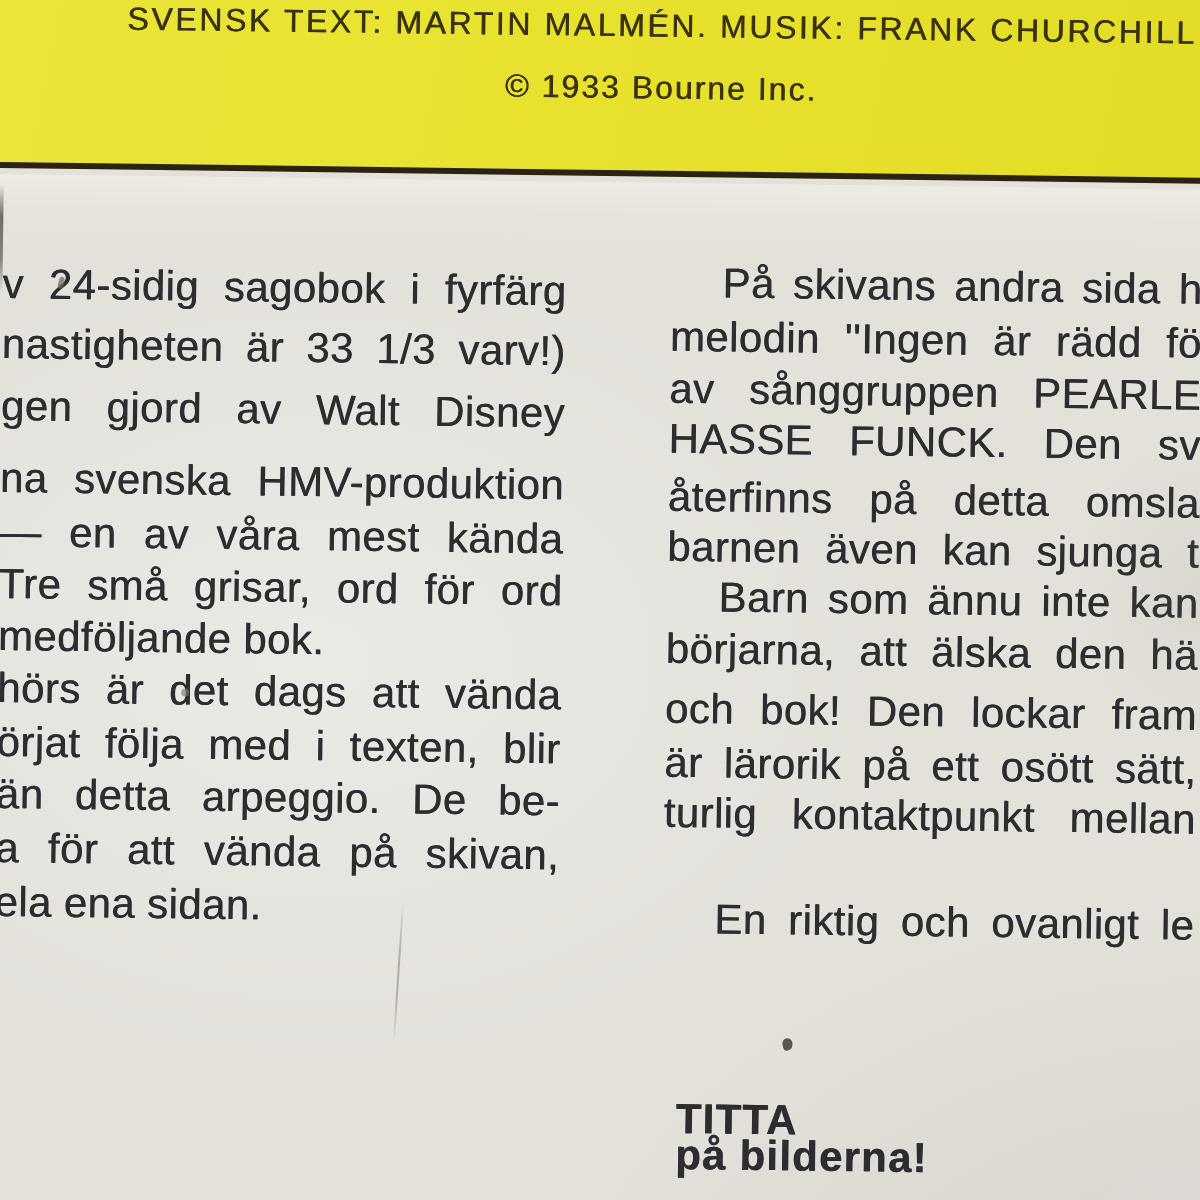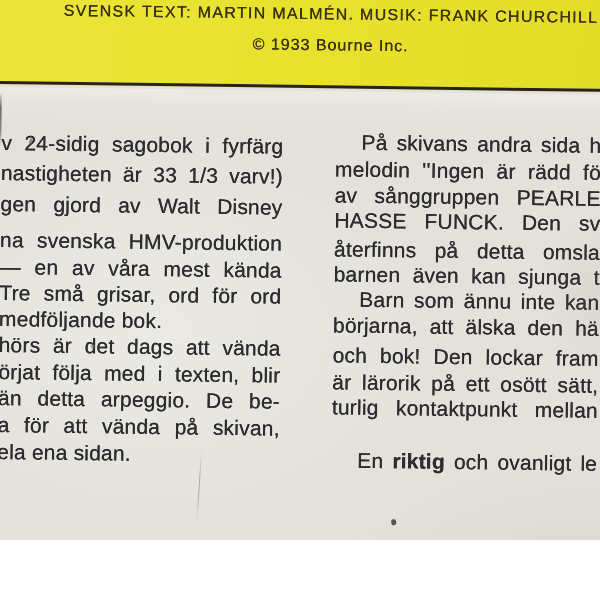"SVENSK TEXT: MARTIN MALMÉN. MUSIK:" .photo { height: 540px -> 600px }
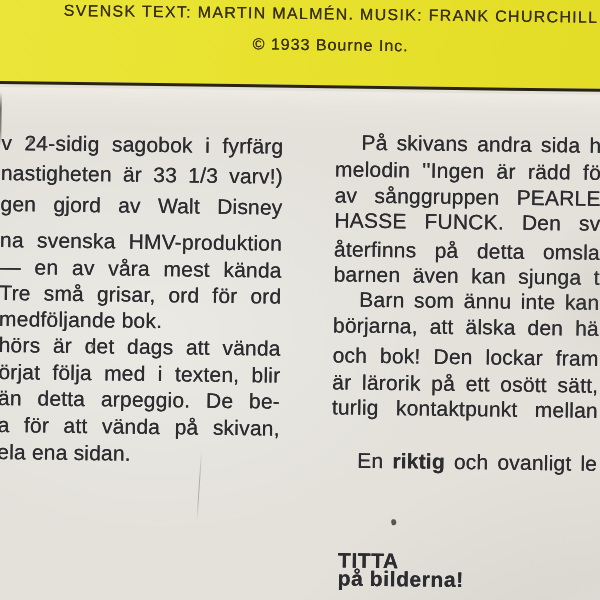"riktig" b { font-weight: bold -> normal }
